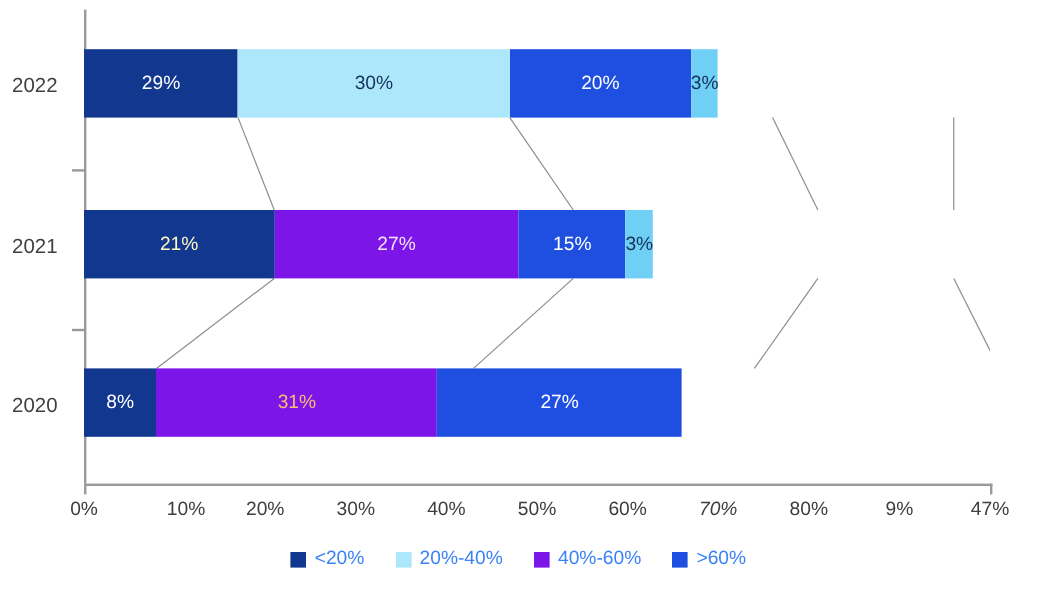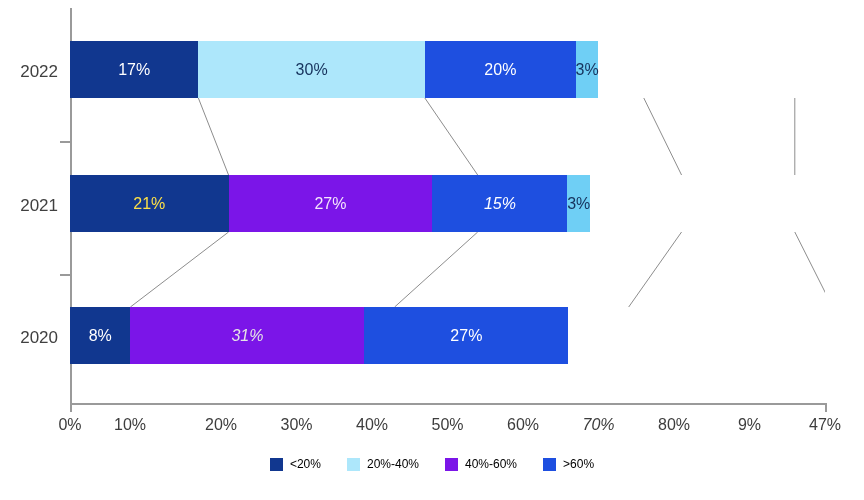"2022" .cat-label { text-align: right -> center }
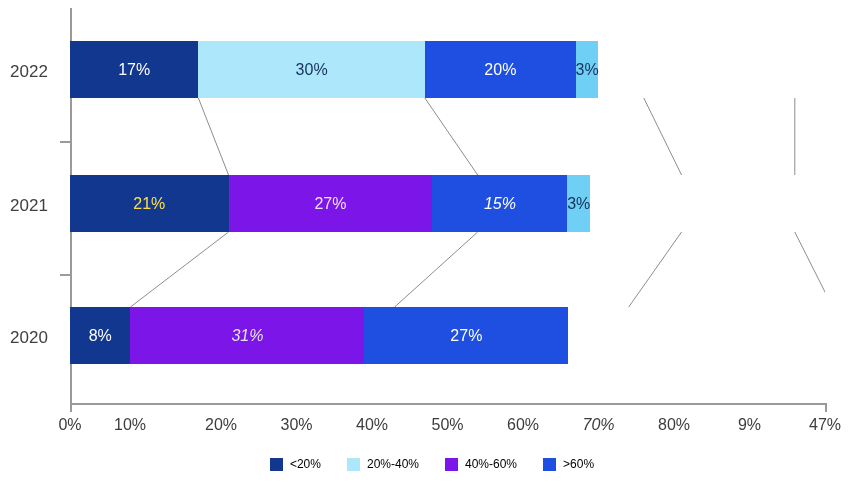"17%" span.seg-label { text: 17% -> 29% }
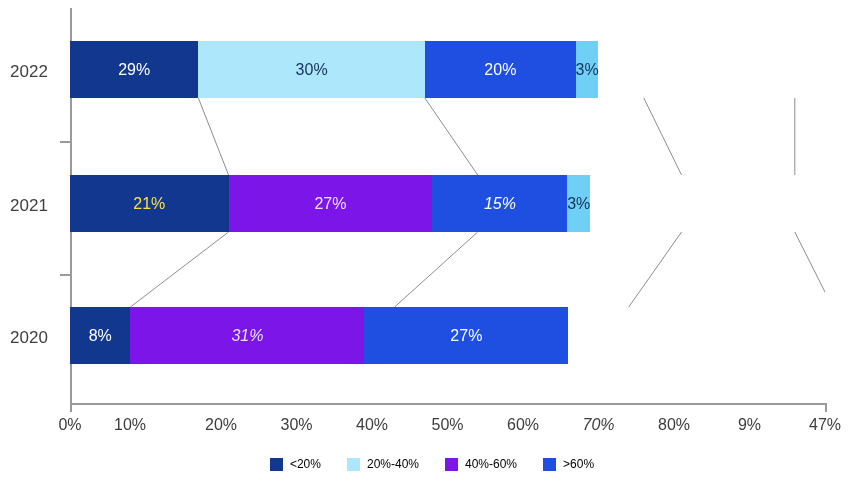"21%" span.seg-label { color: #fde047 -> #fef9c3 }
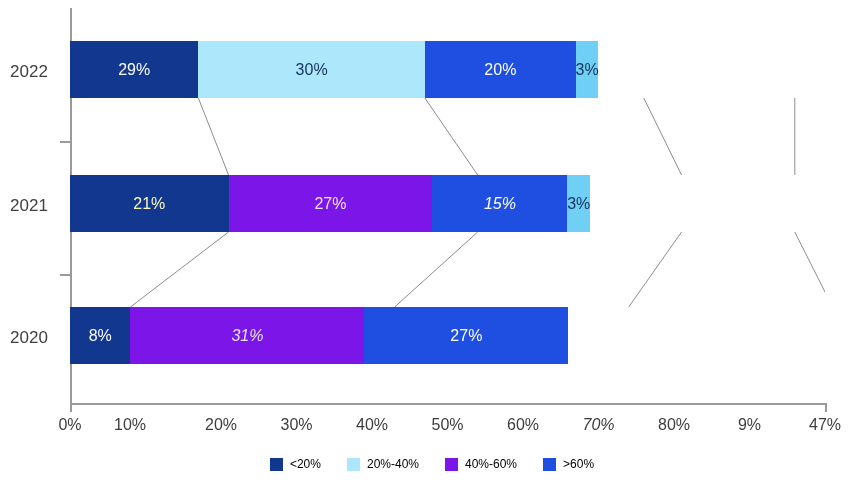"15%" div.seg { font-style: italic -> none; width: 135px -> 89px }
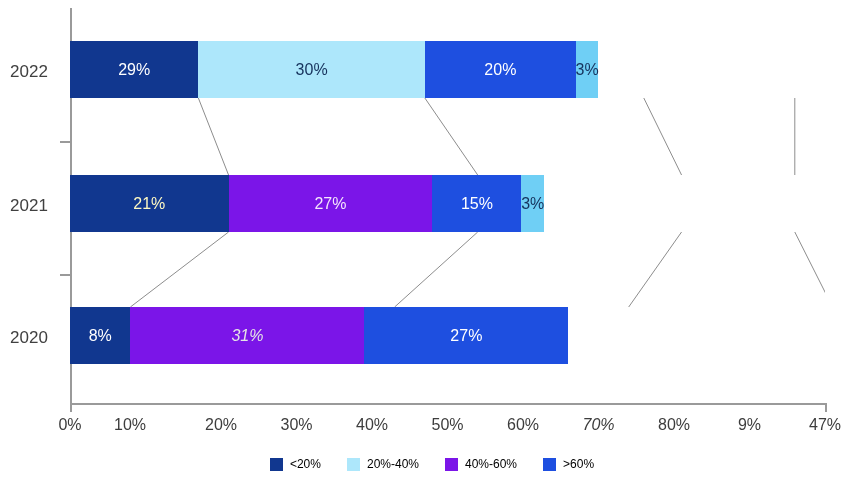"31%" span.seg-label { color: #e5e5e5 -> #fdba74; font-style: italic -> none }
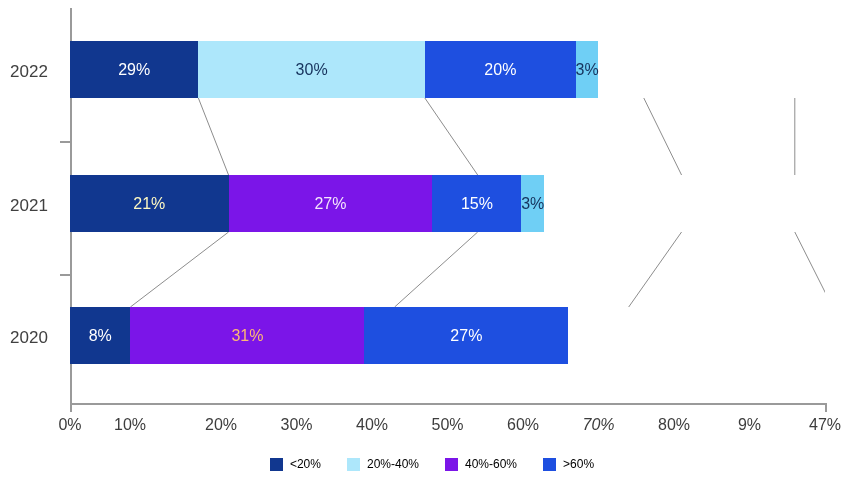"10%" div.x-label { left: 60px -> 85px }
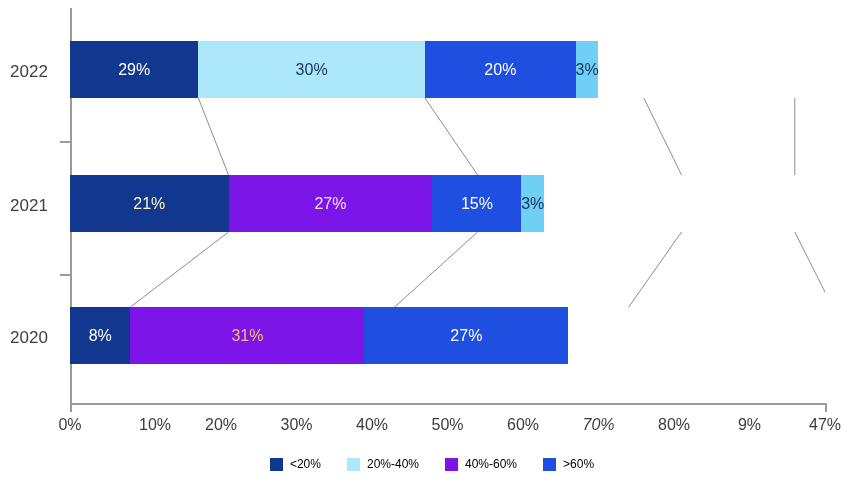"<20%" .legend-text { color: #000000 -> #3b82f6; font-size: 12px -> 16px }
